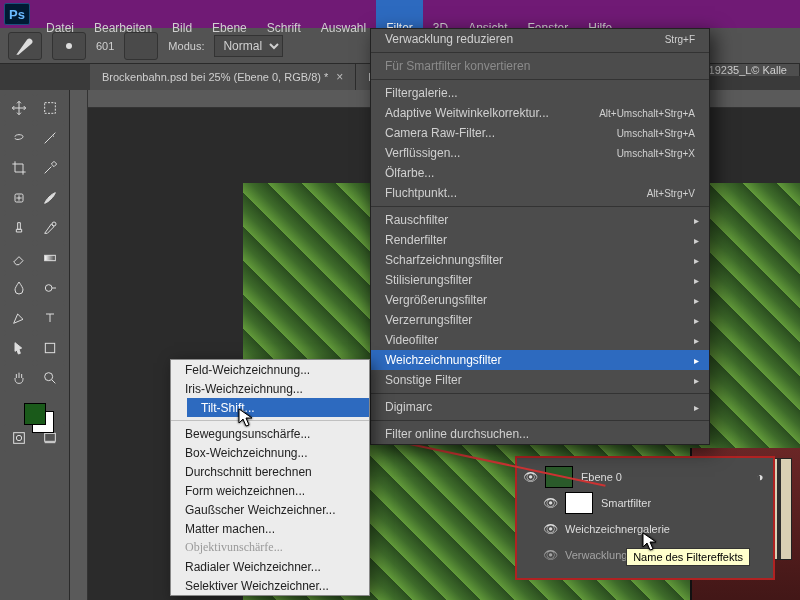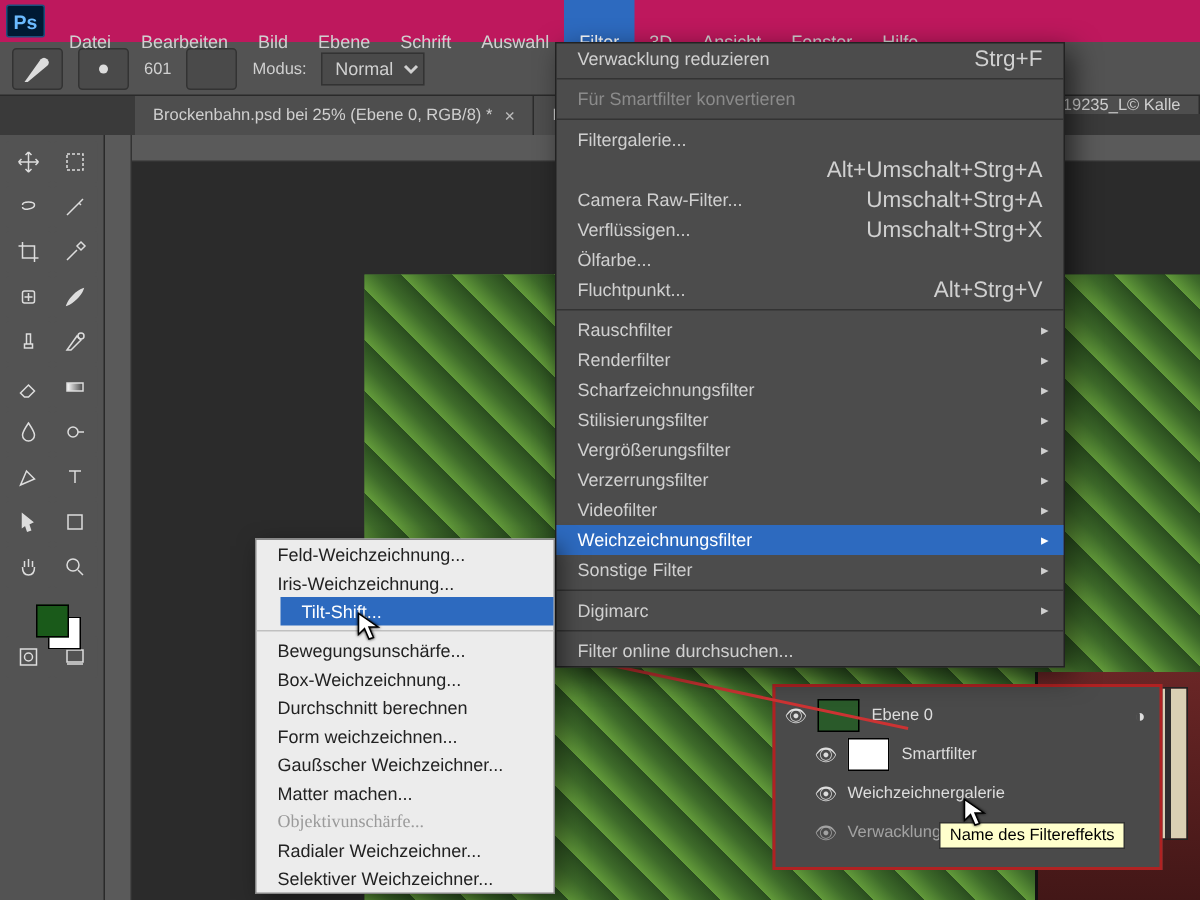"Ps" .menubar { background: #be185d -> #701a75 }
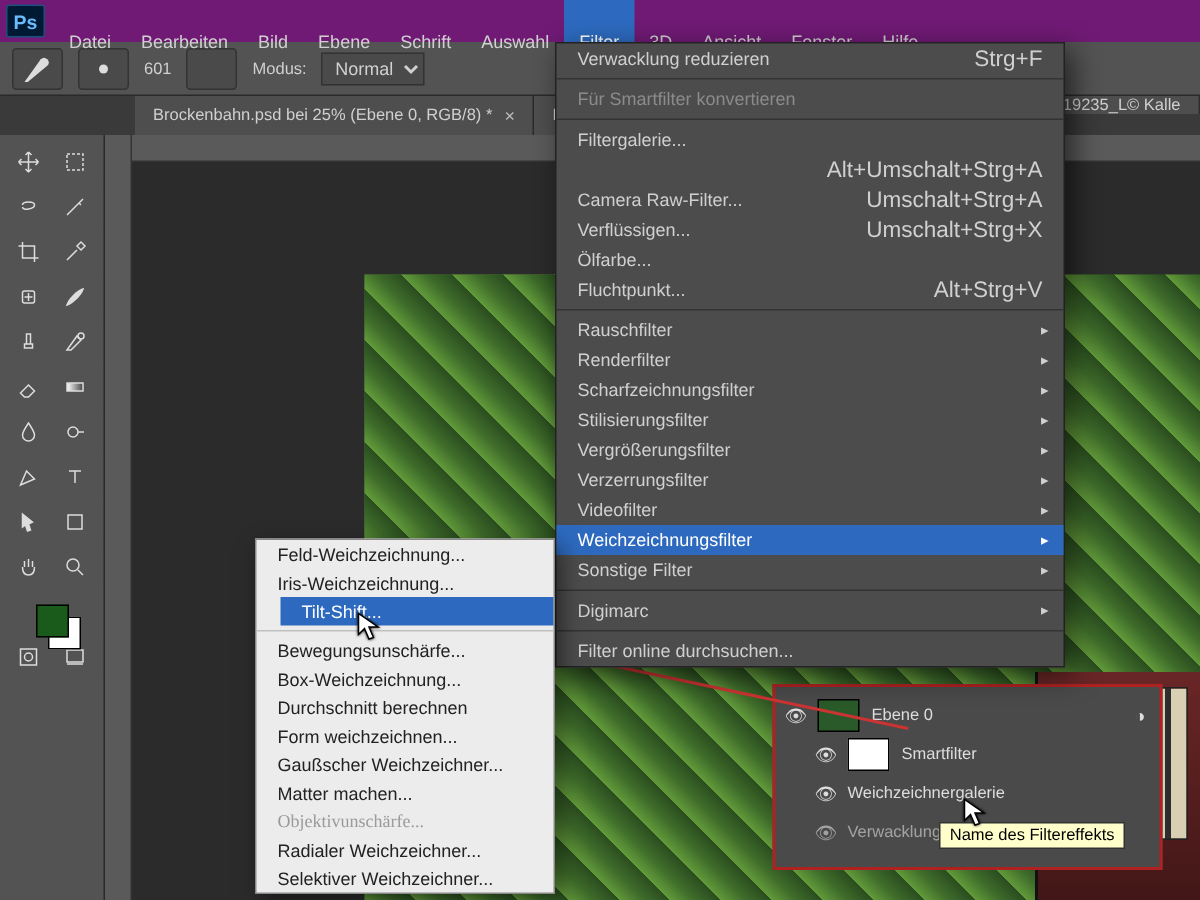"Strg+F" .menu .kb { font-size: 15px -> 10px }
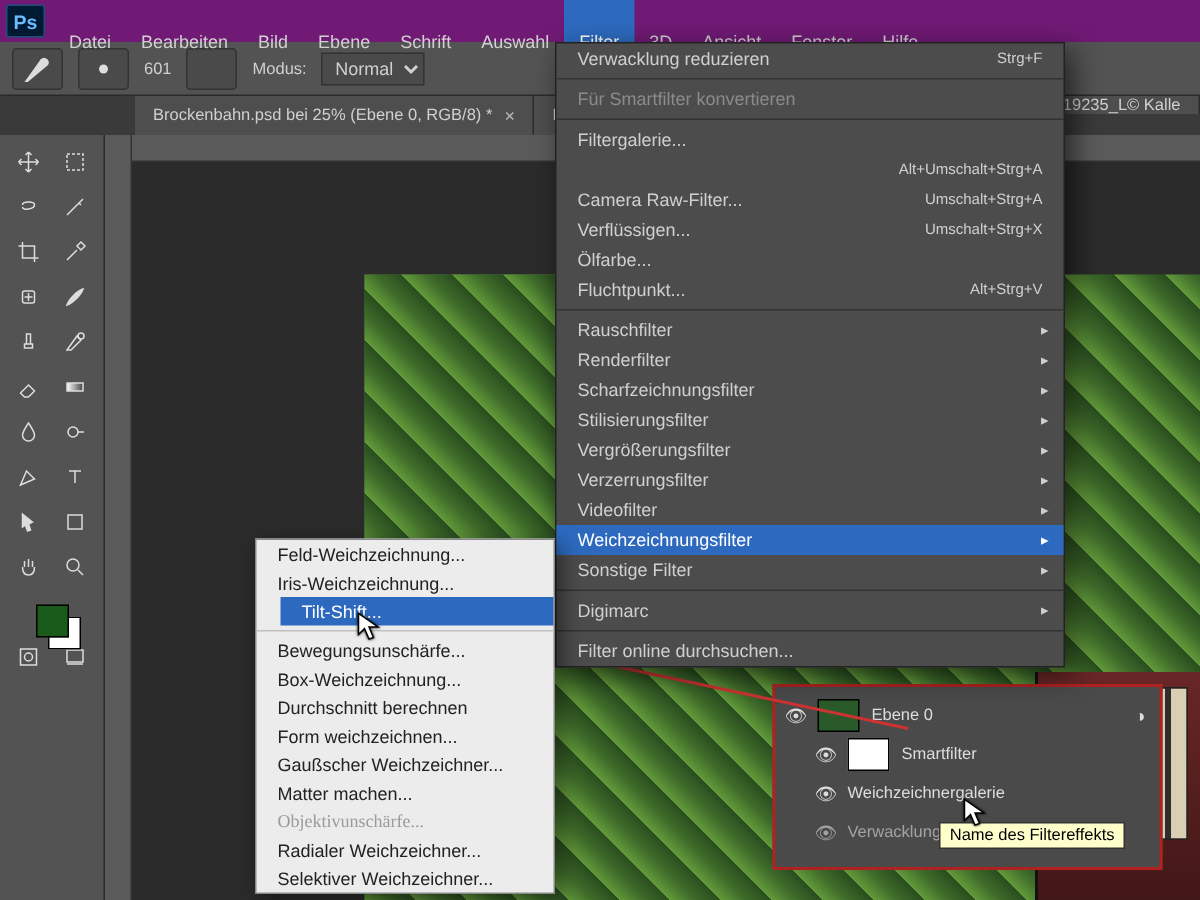"Adaptive Weitwinkelkorrektur..." span { html: none -> <span>Adaptive Weitwinkelkorrektur...</span> }
